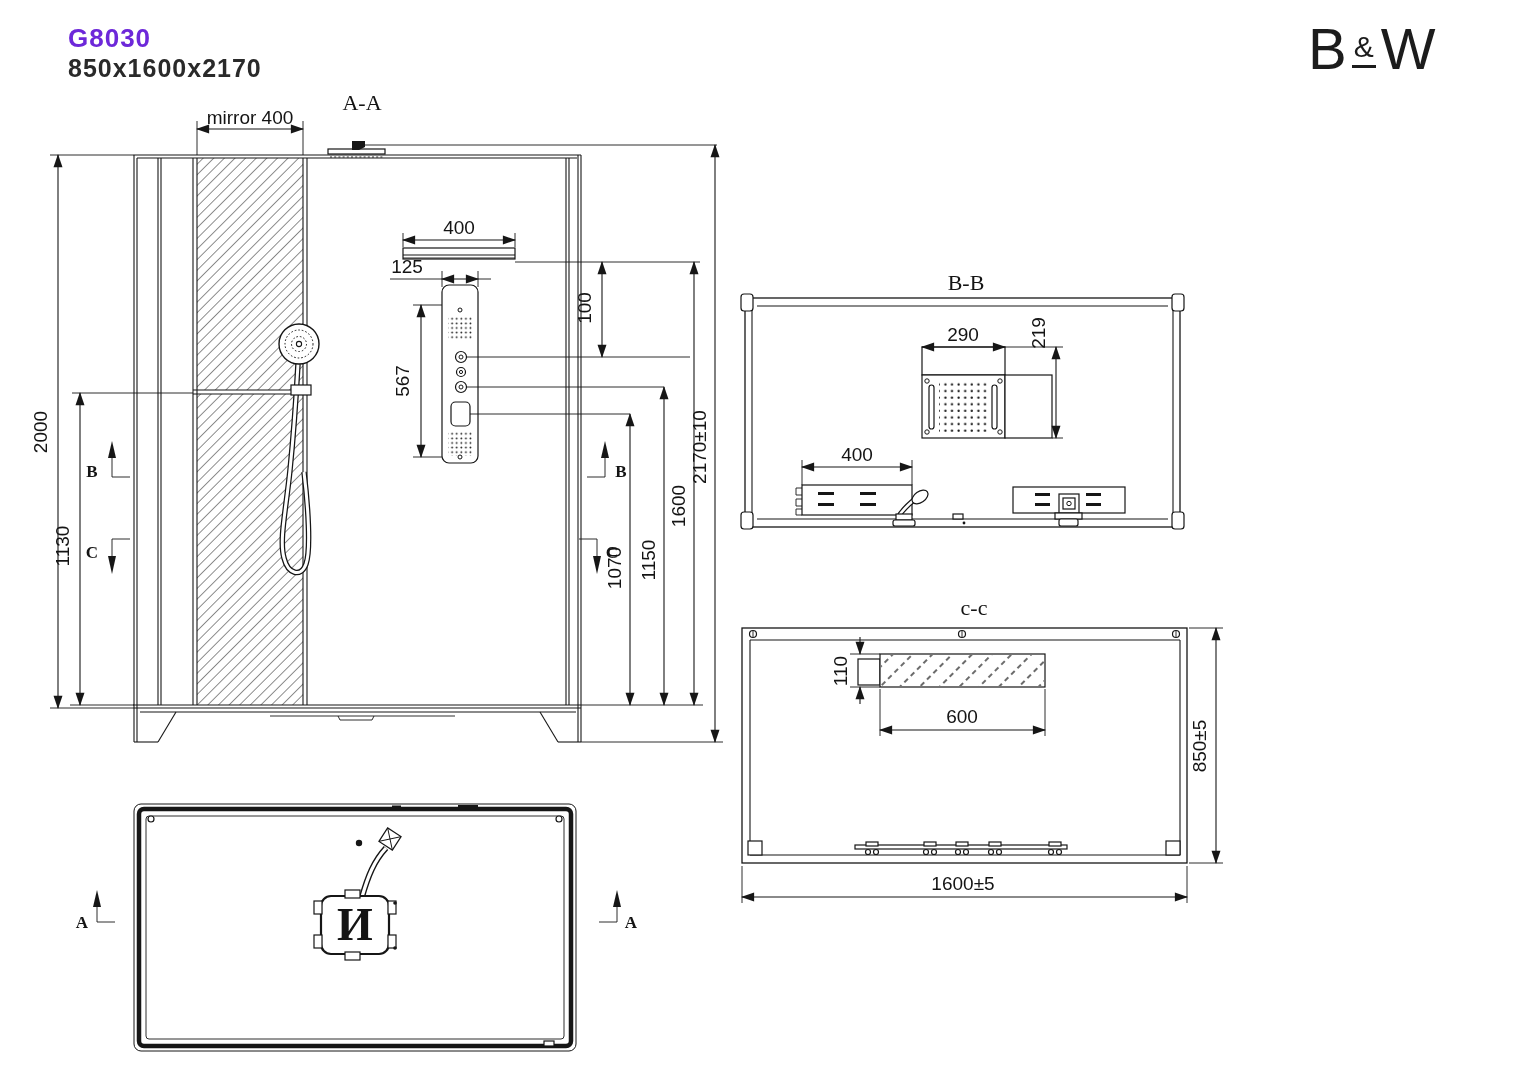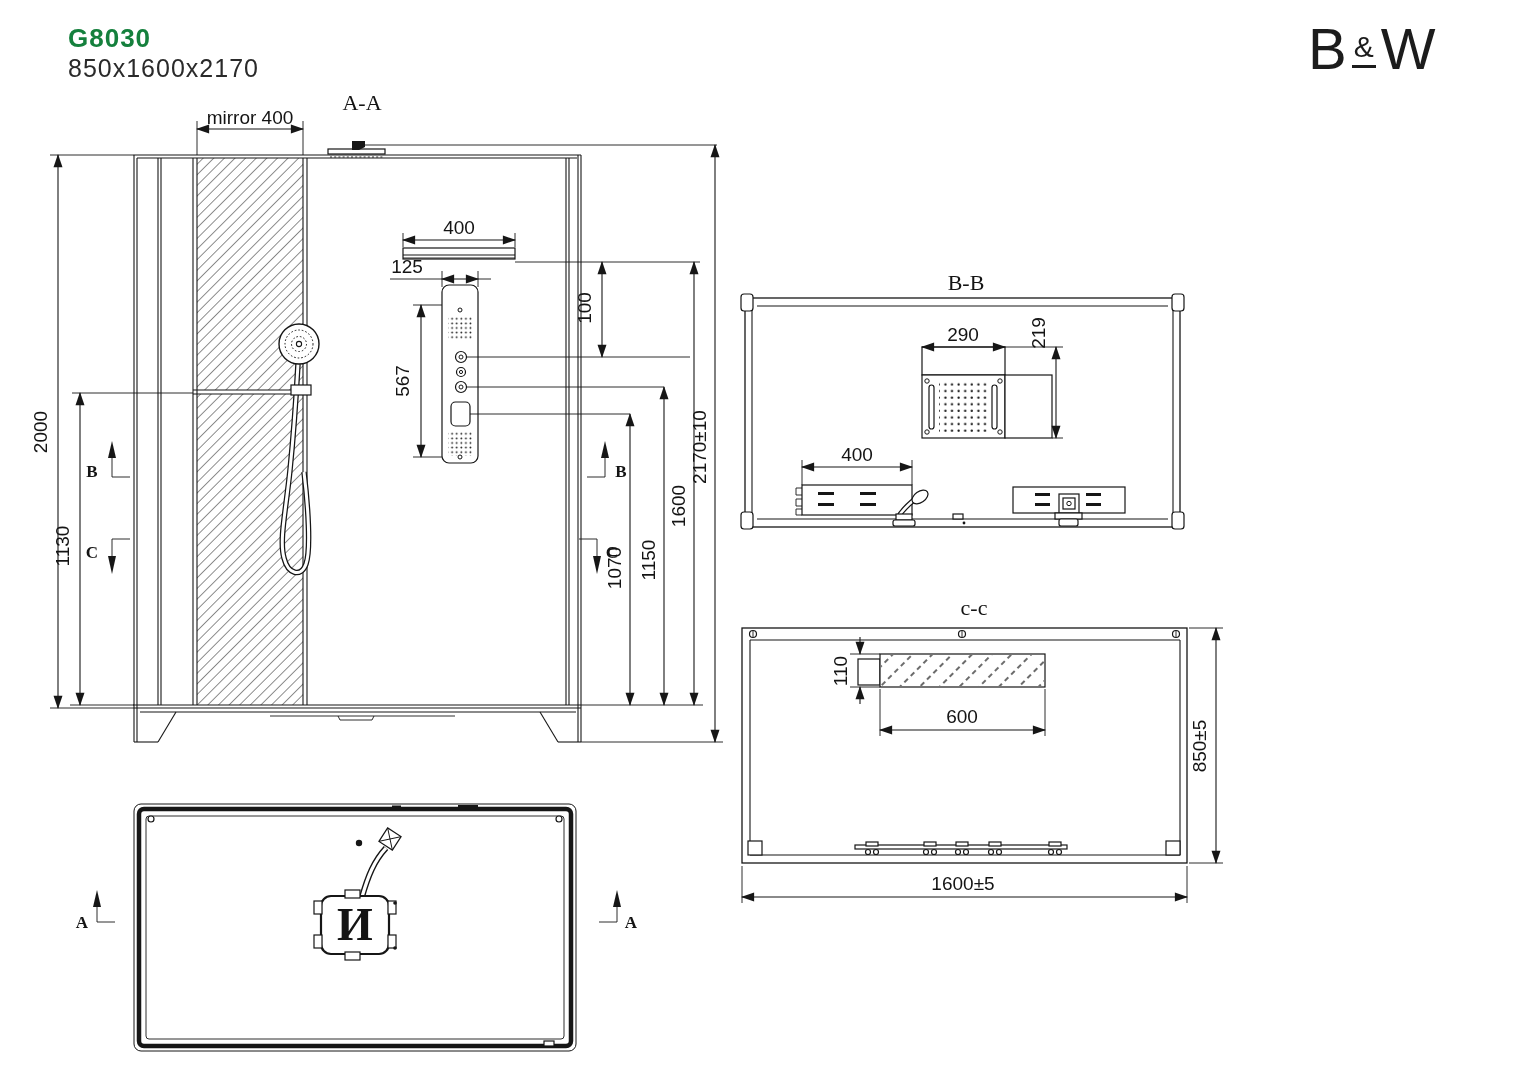"G8030" .model { color: #15803d -> #6d28d9 }
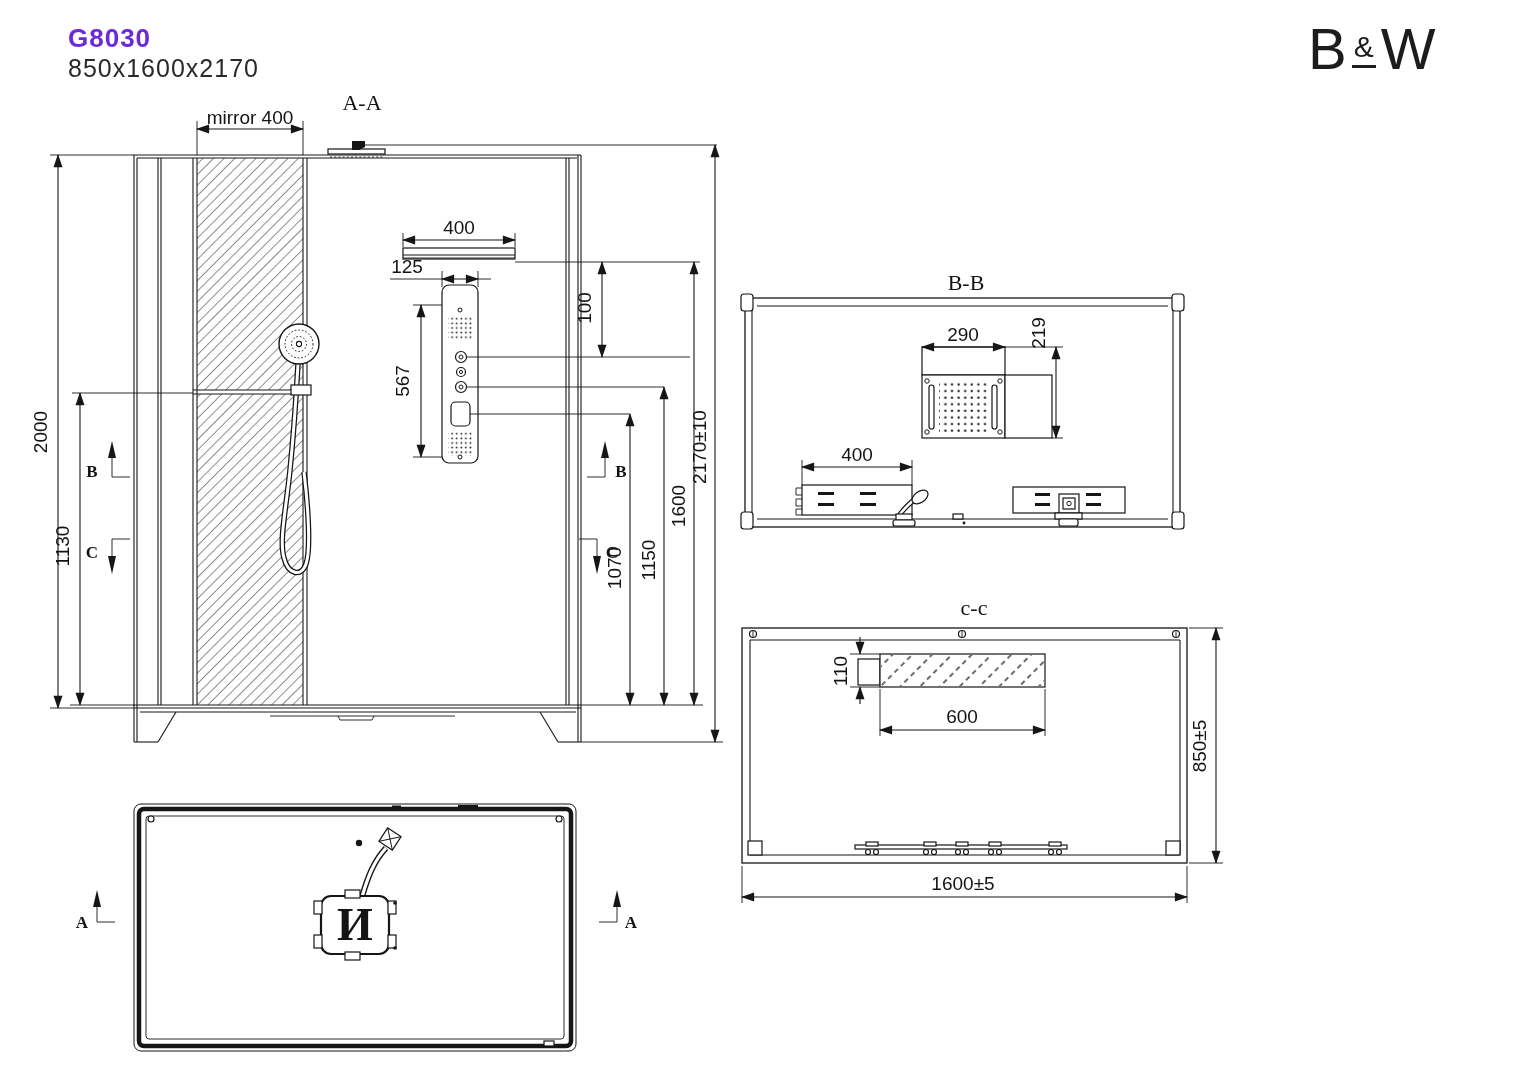"850x1600x2170" .size { font-weight: normal -> bold }
